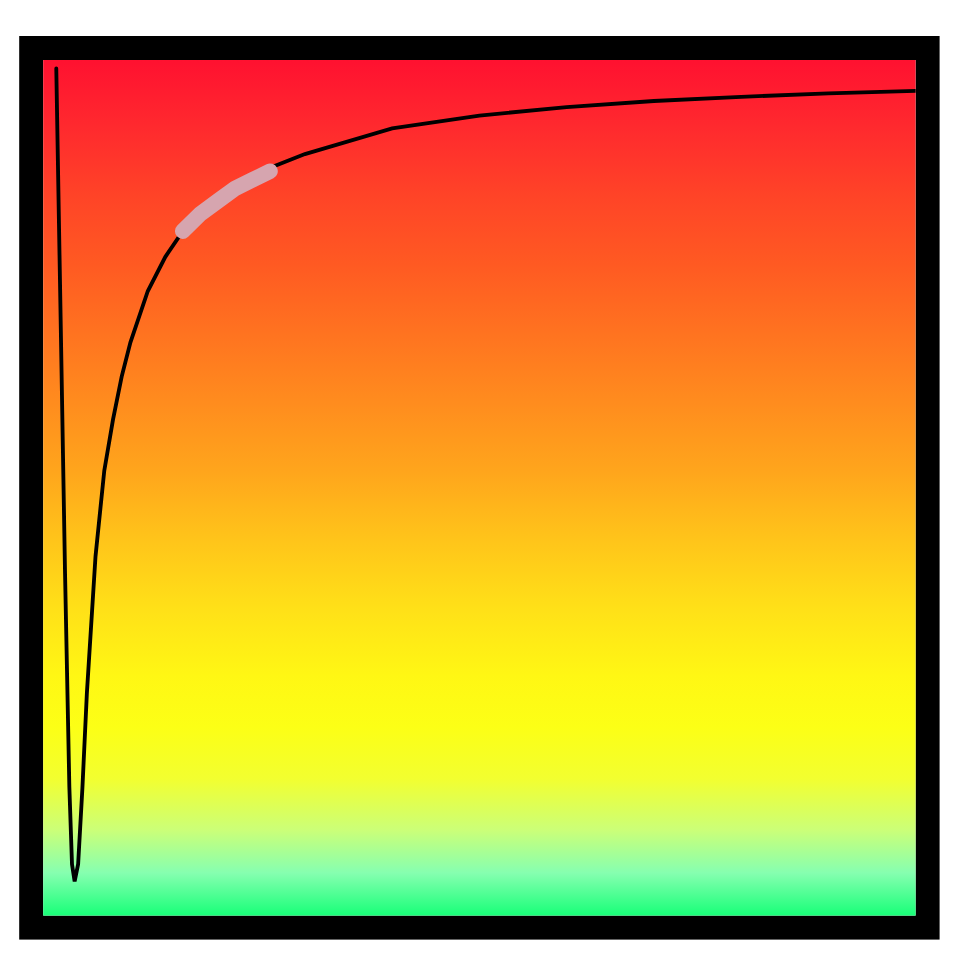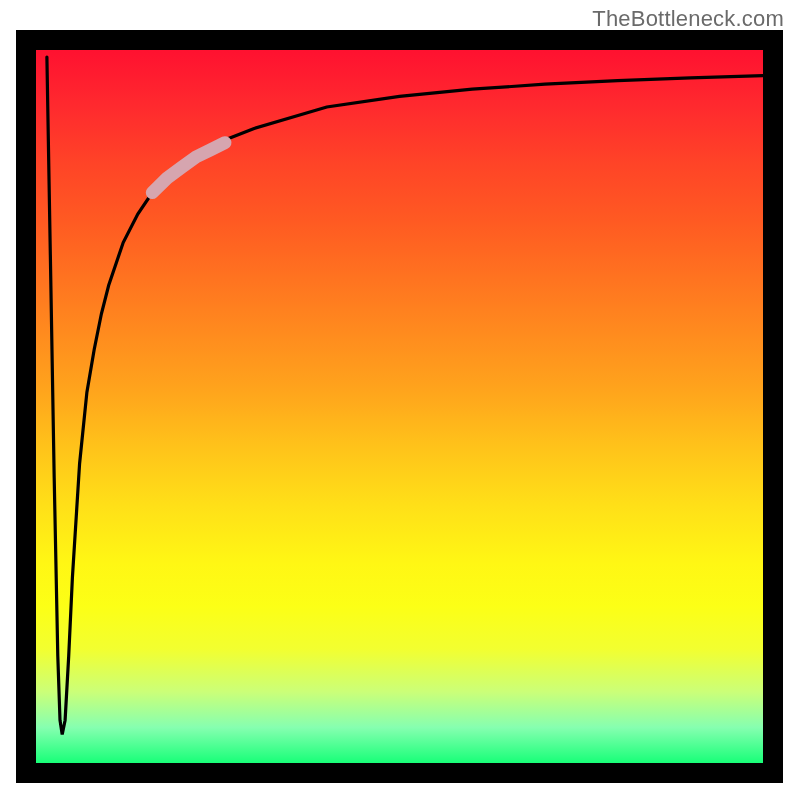"TheBottleneck.com" div.watermark { html: <div>TheBottleneck.com</div> -> none }
